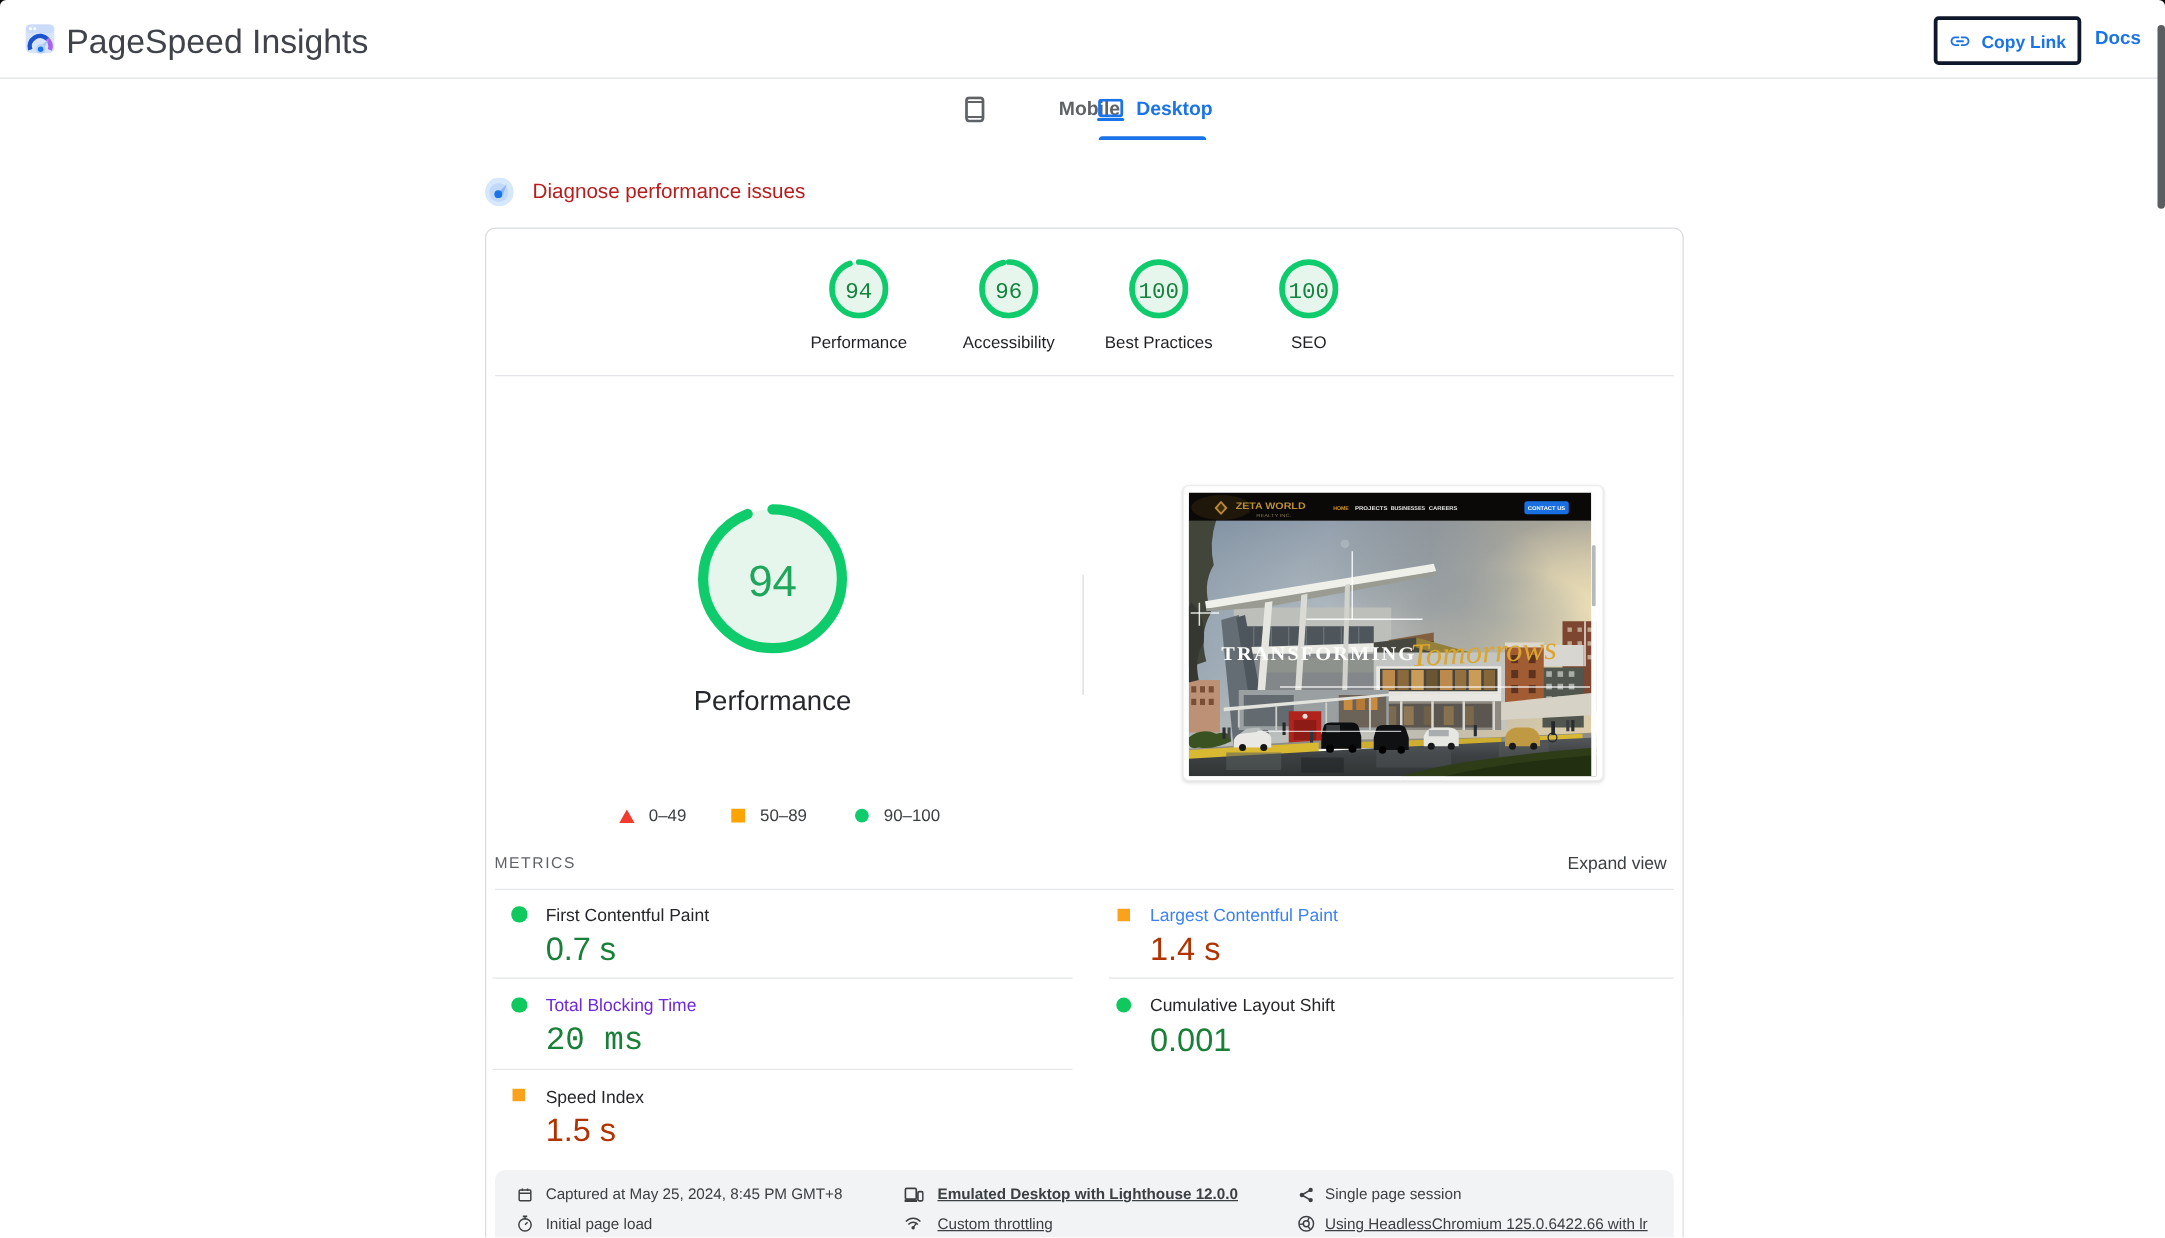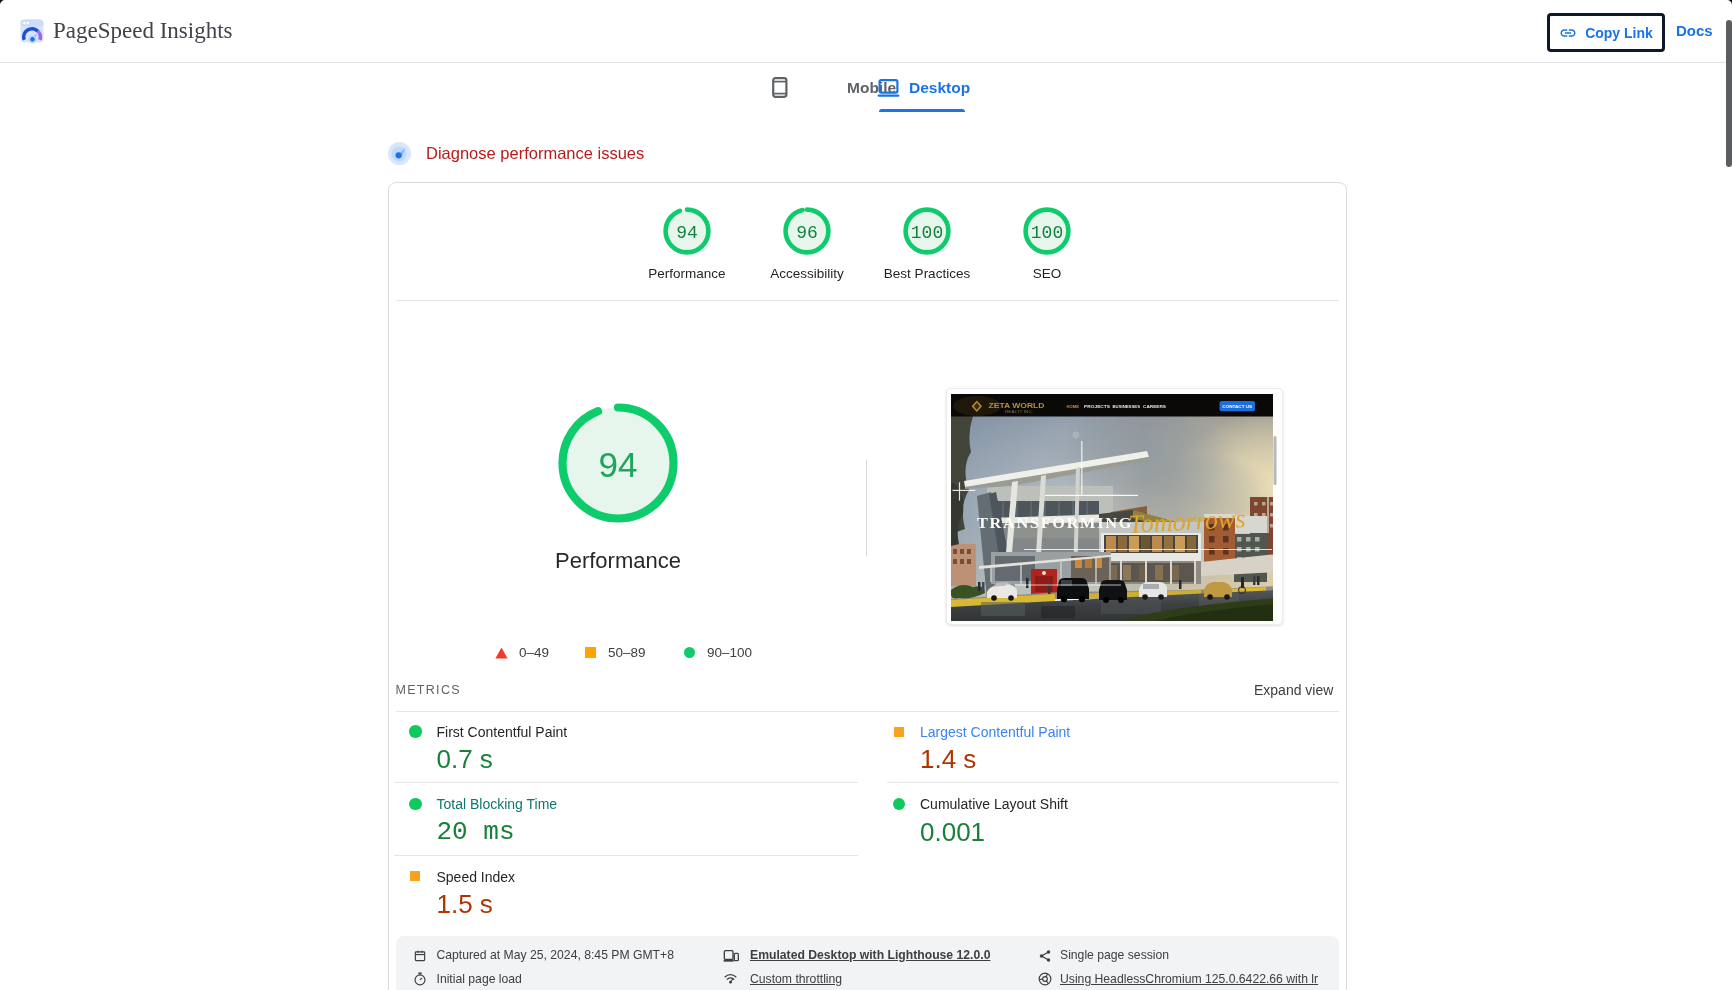"PageSpeed Insights" div.abs { font-family: Liberation Serif, serif -> none; font-size: 23px -> 27px }
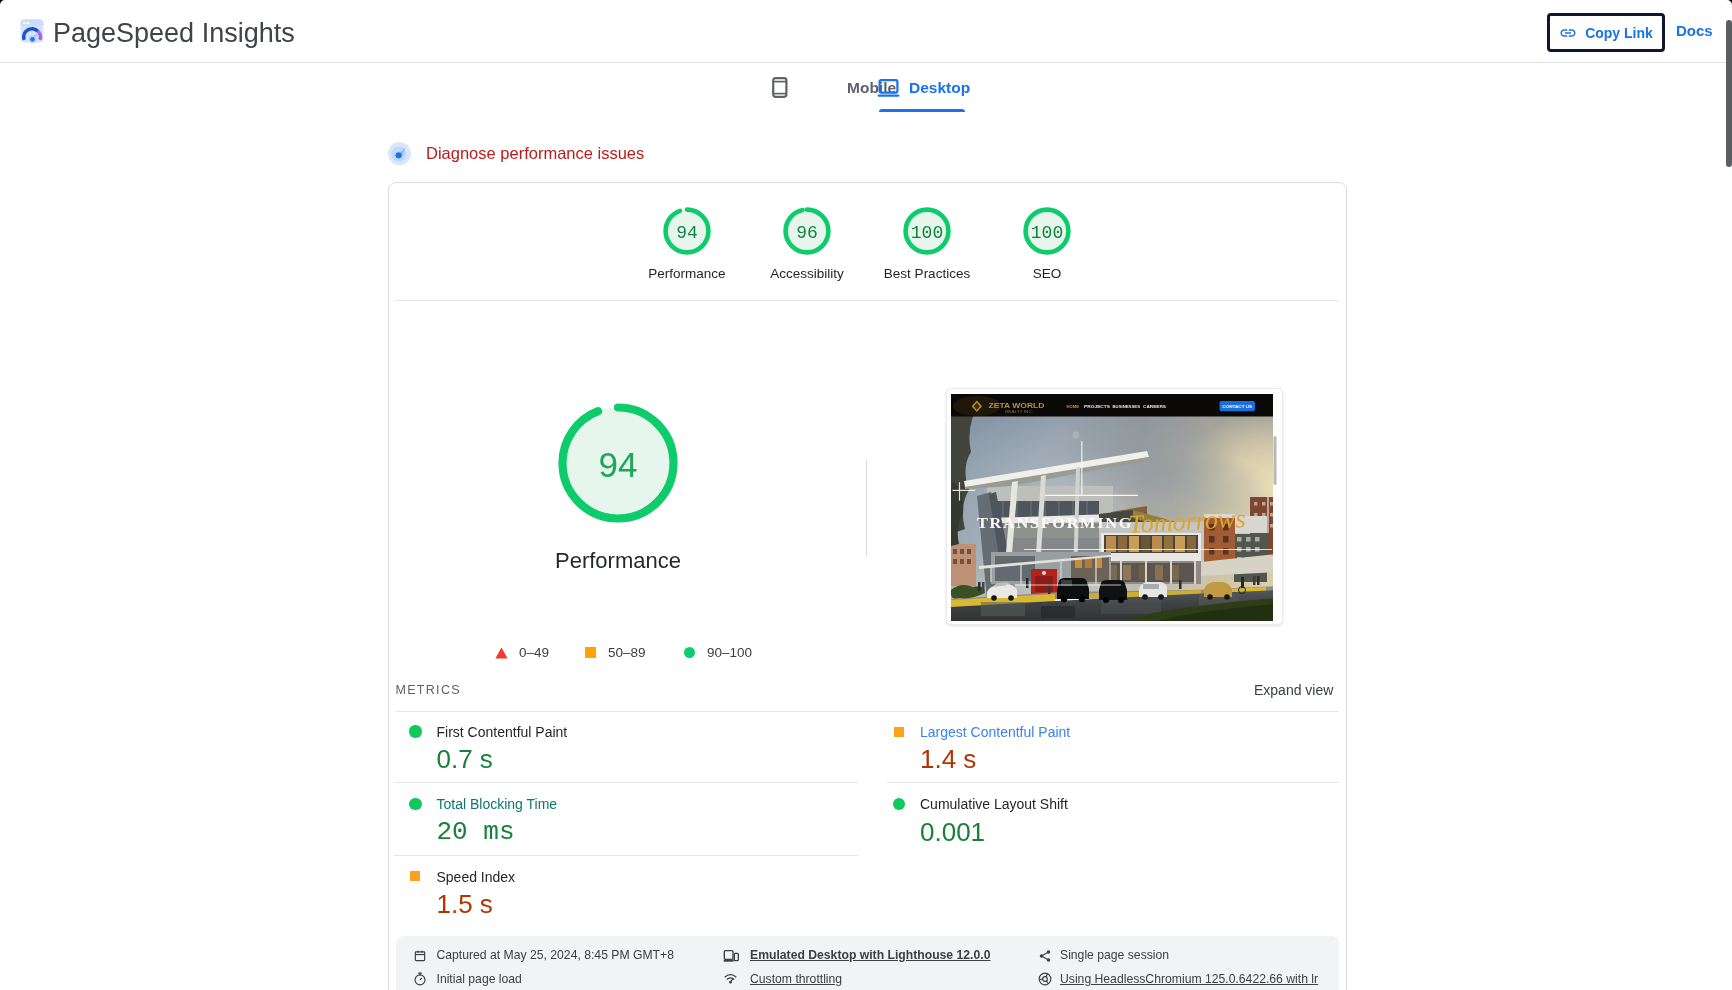"Total Blocking Time" div.abs { color: #0f766e -> #6d28d9 }
